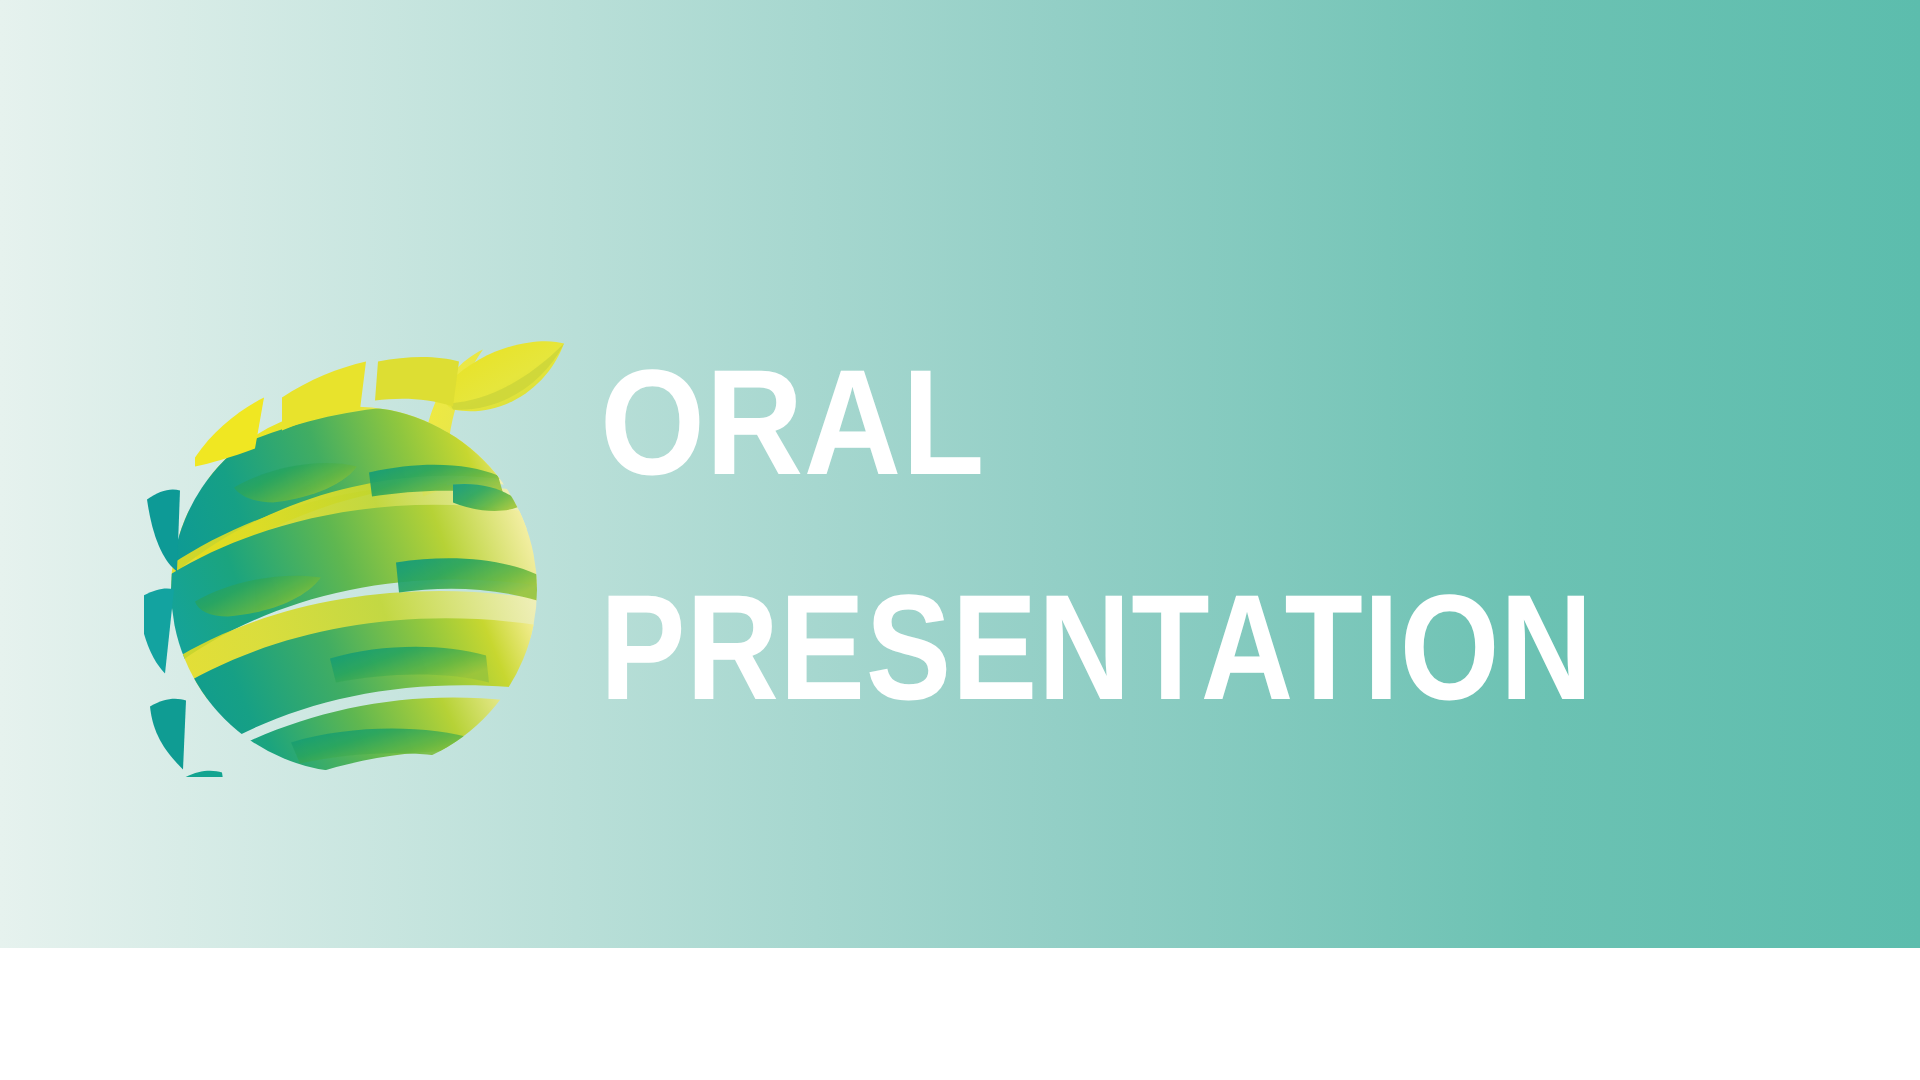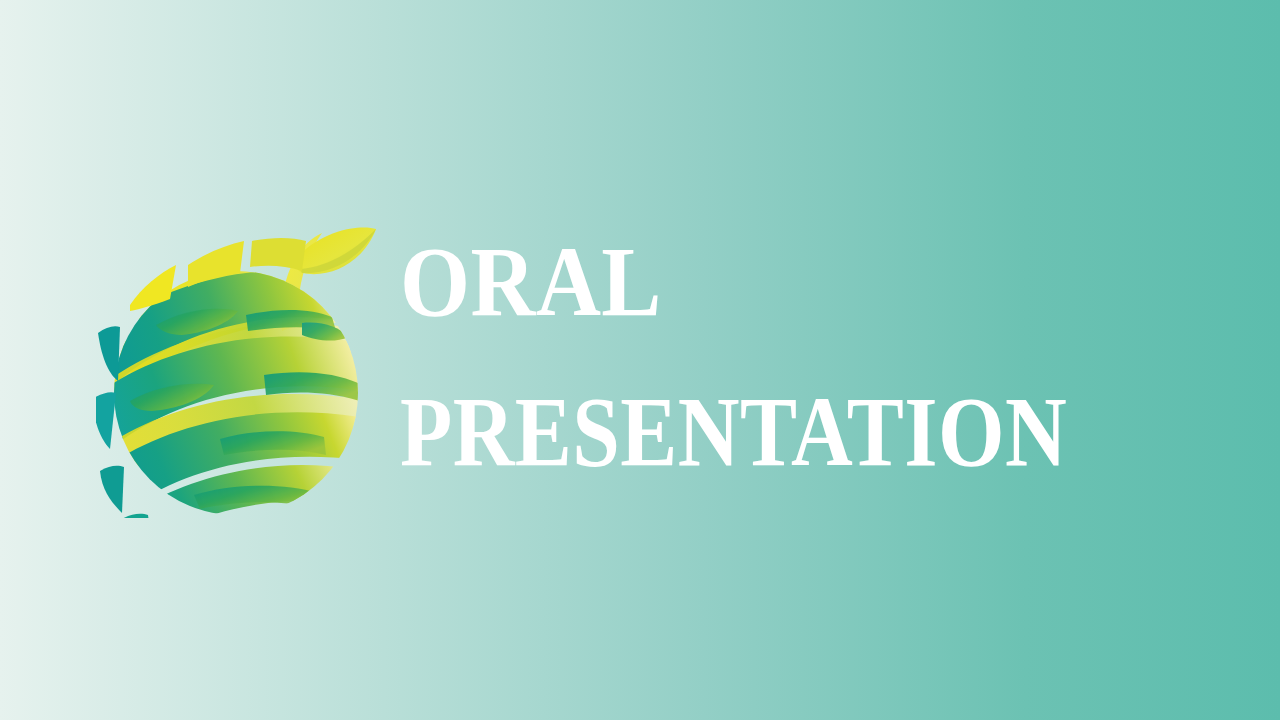"ORAL" #slide { font-family: Liberation Serif, serif -> Liberation Sans, sans-serif; height: 720px -> 632px }
